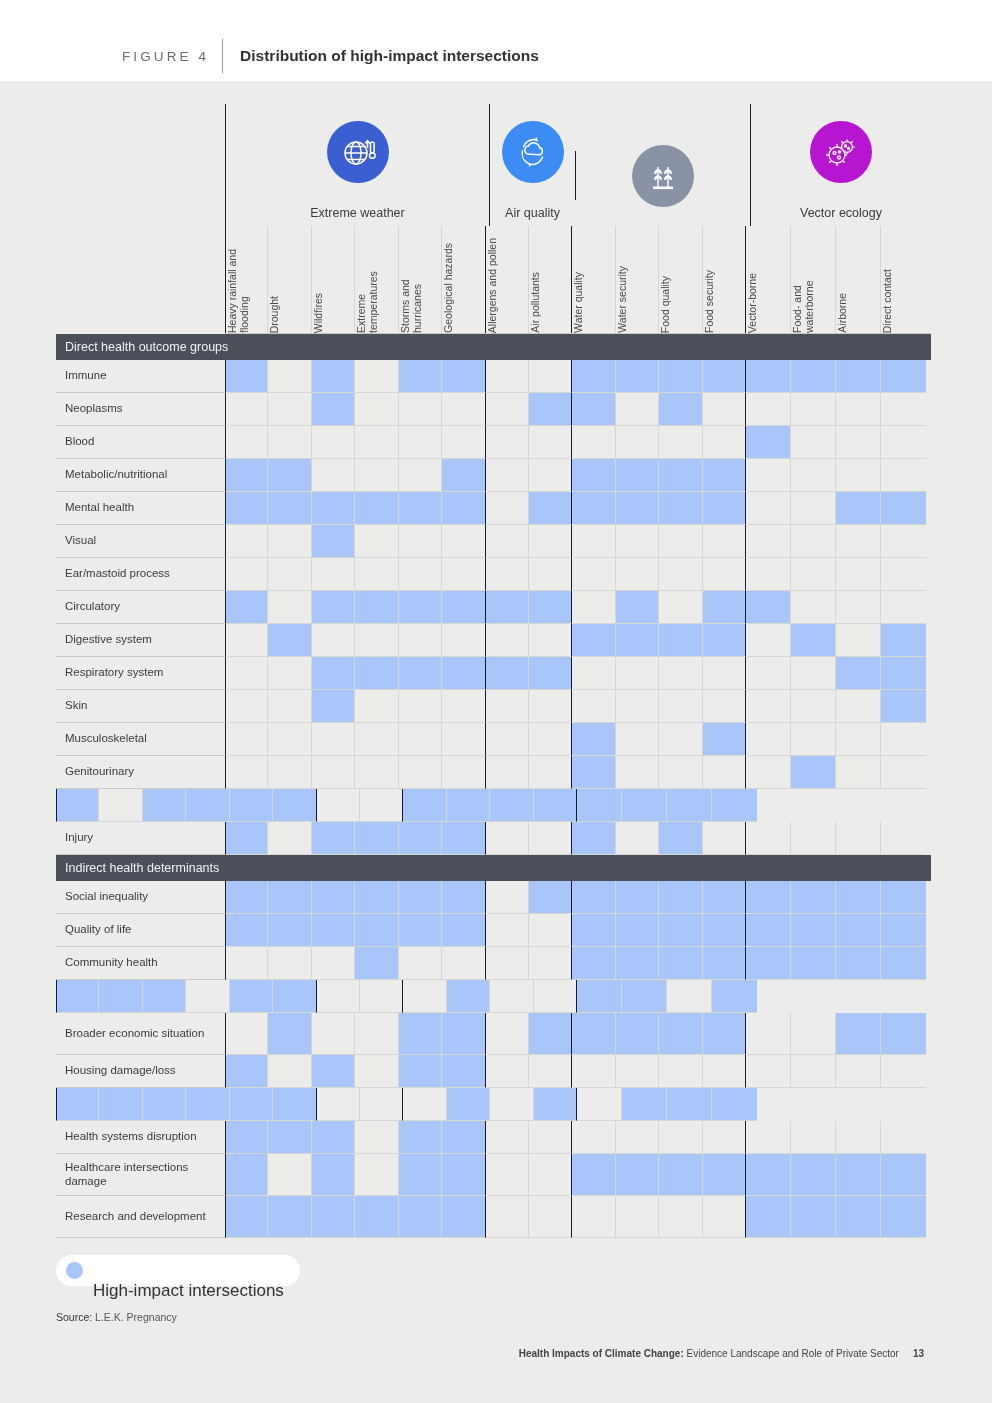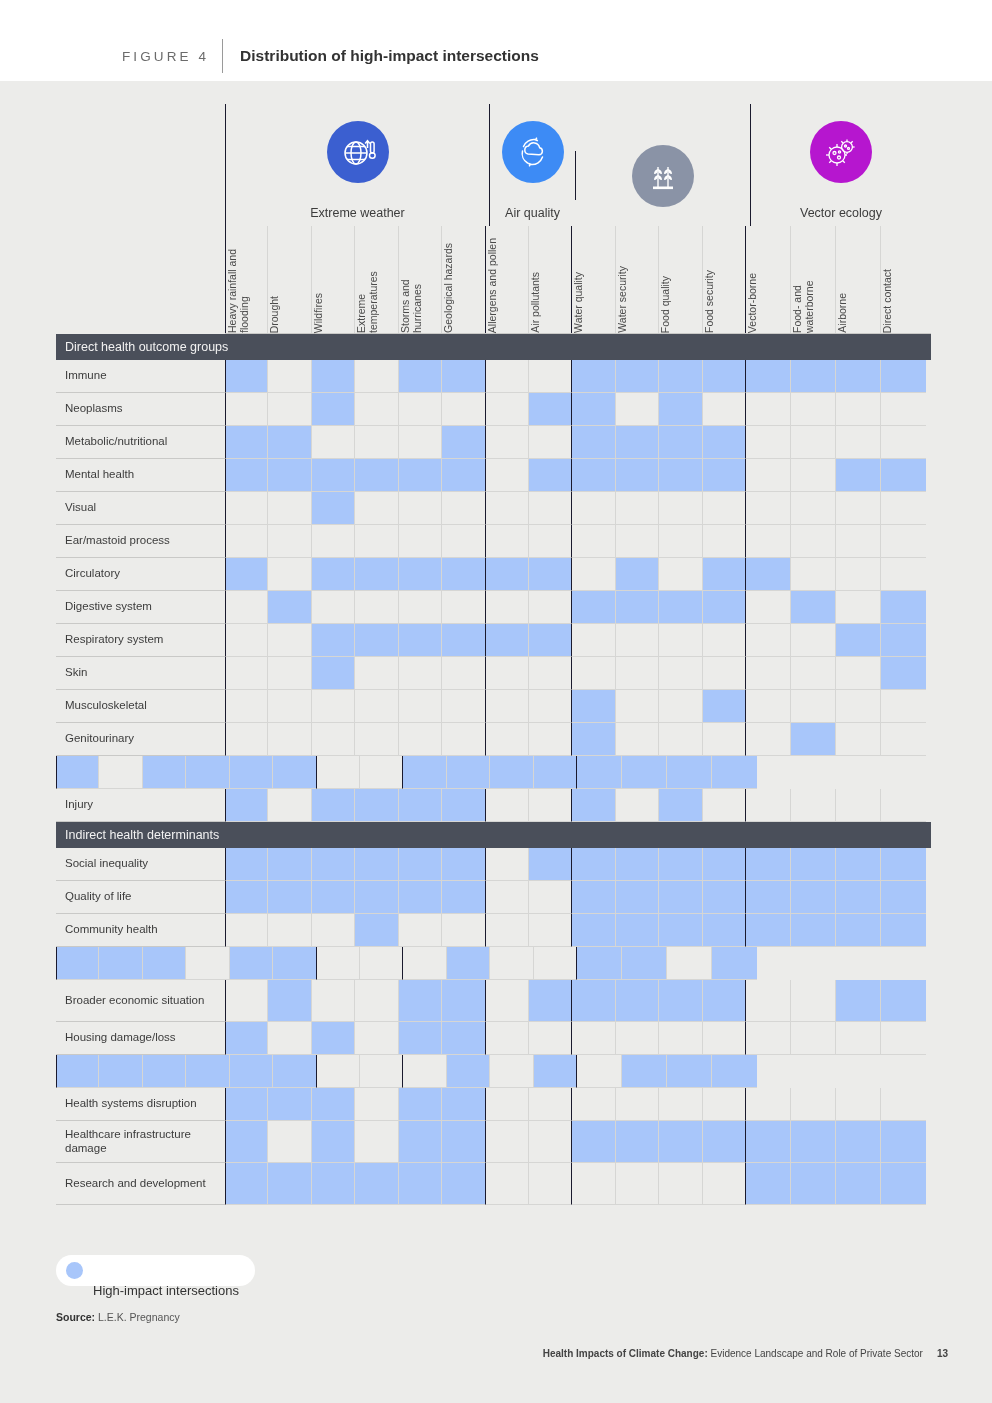"Blood" div.drow { html: none -> <div> <div>Blood</div> <div> <div></div> <div></div> <div></div> <div></div> <div></div> <div></div> <div></div> <div></div> <div></div> <div></div> <div></div> <div></div> <div></div> <div></div> <div></div> <div></div> </div> </div> }
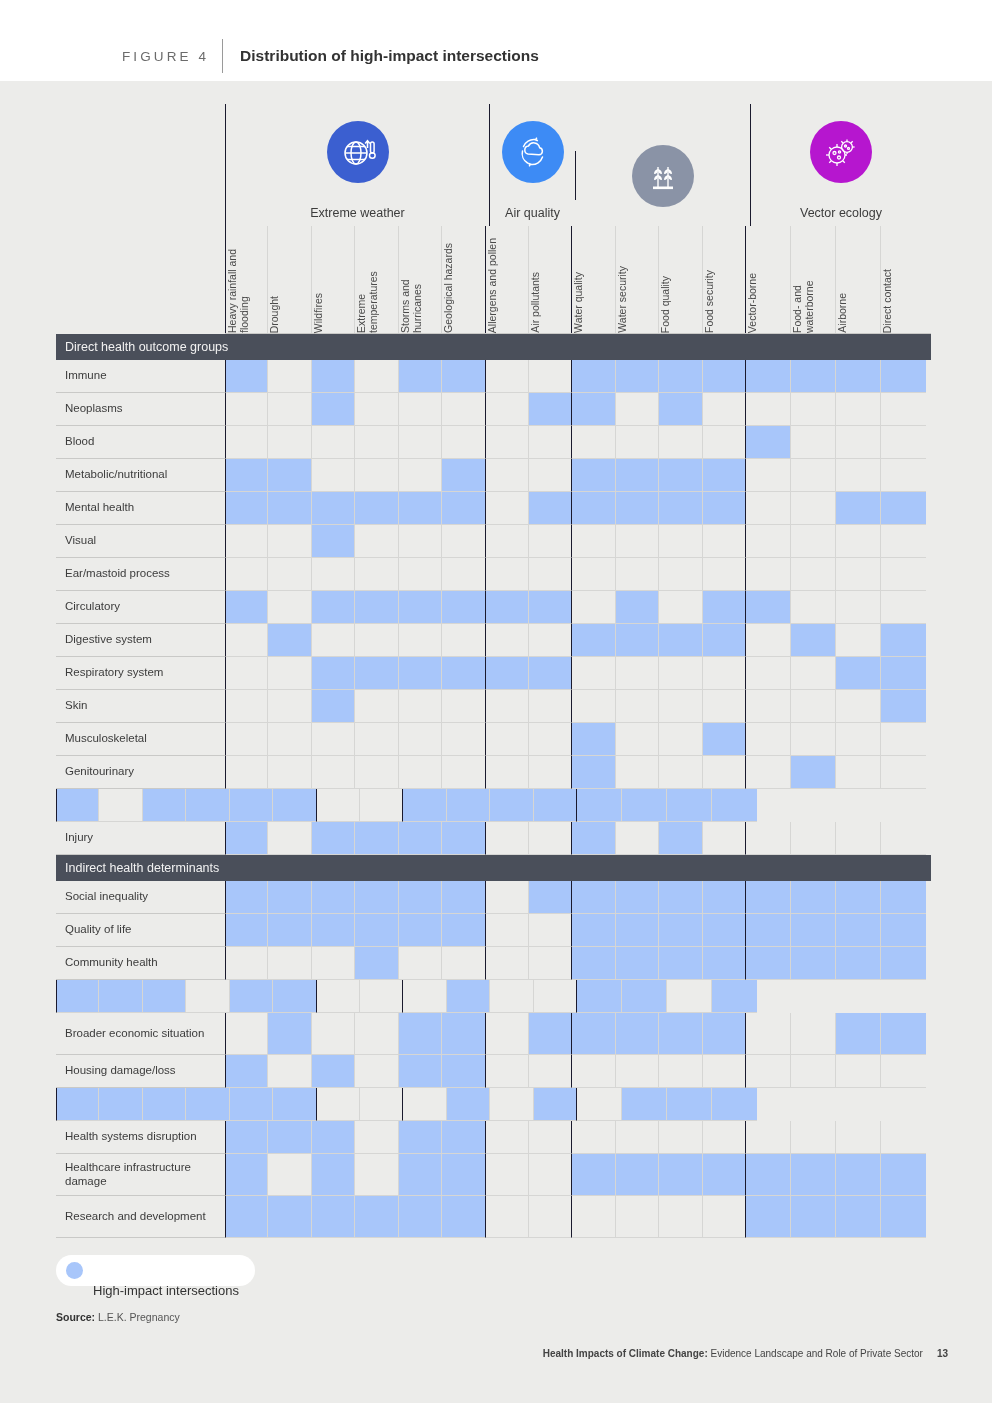"Healthcare infrastructure damage" div.rowlabel { text: infrastructure -> intersections }
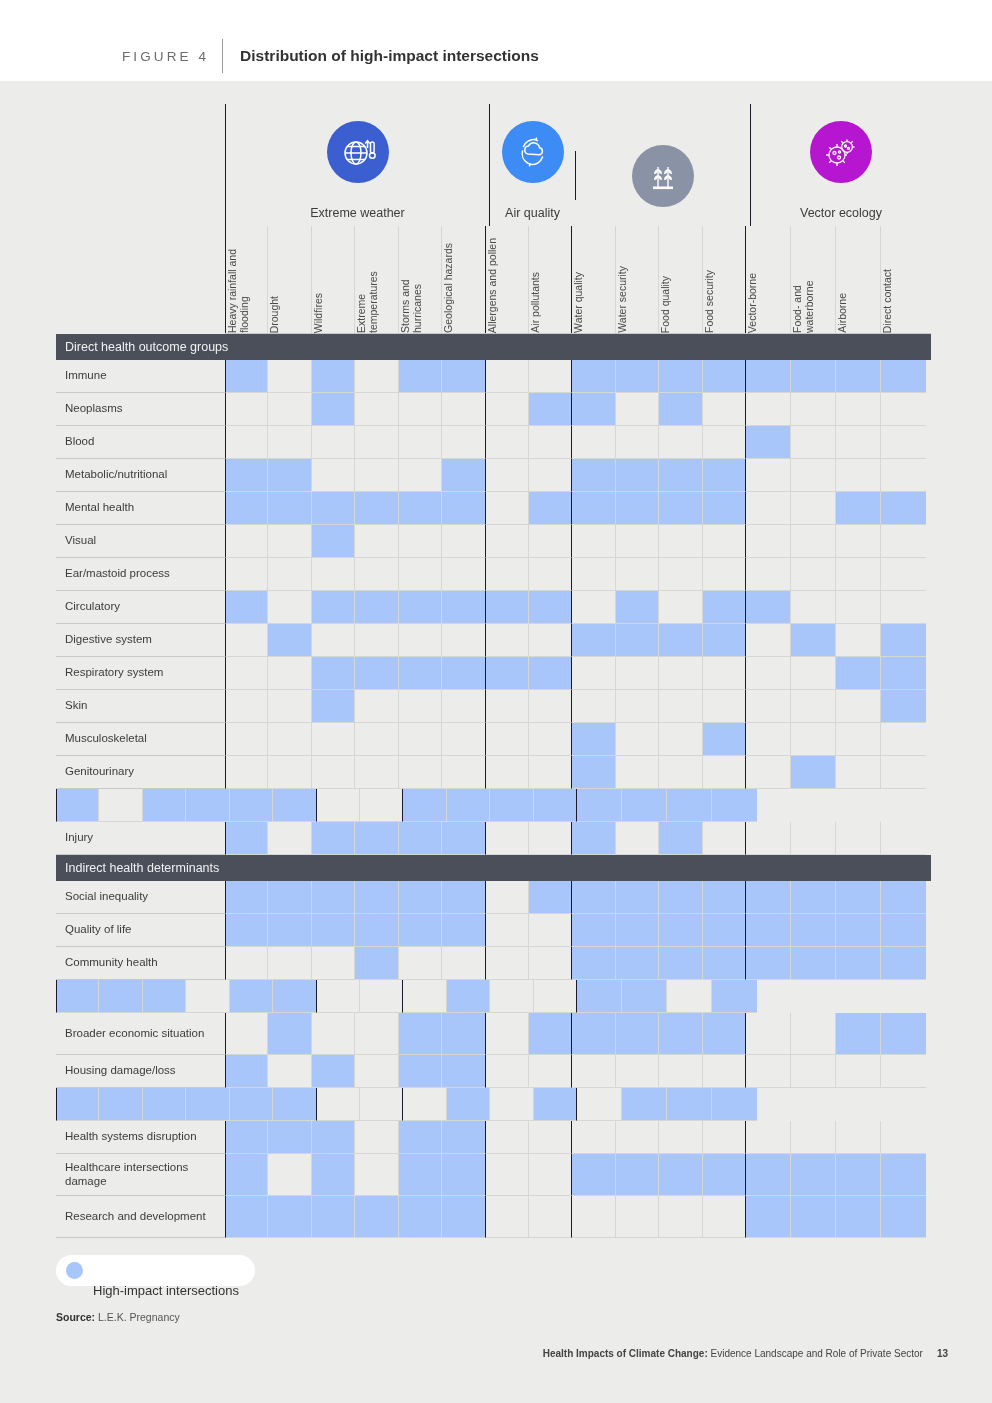"High-impact intersections" .legend .ltext { font-size: 13px -> 17px }
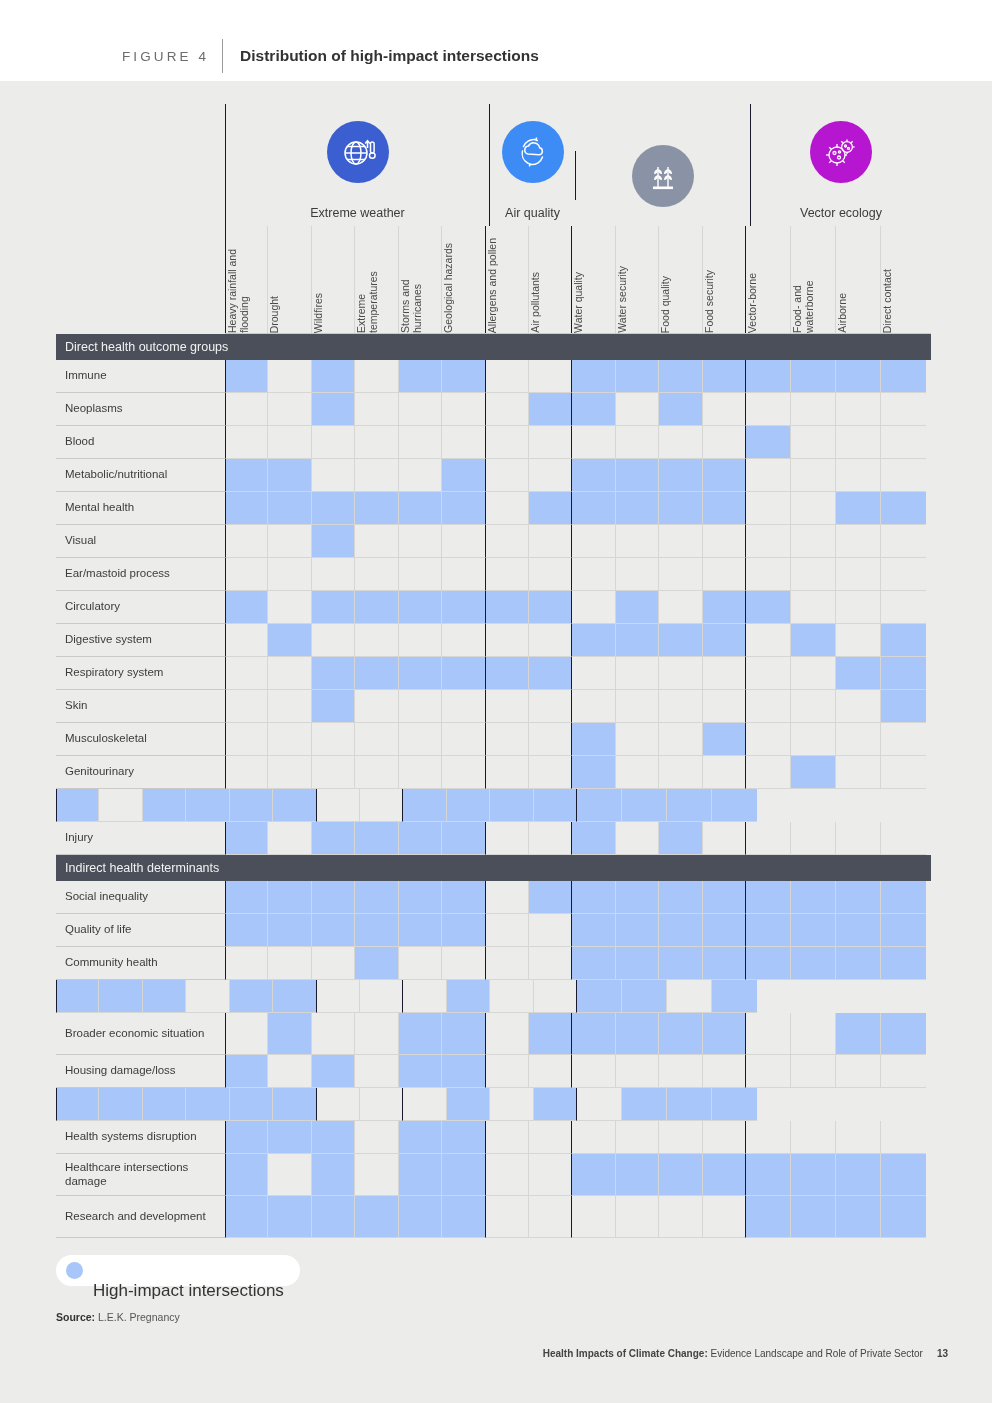"Source:" .source b { font-weight: 700 -> 400 }
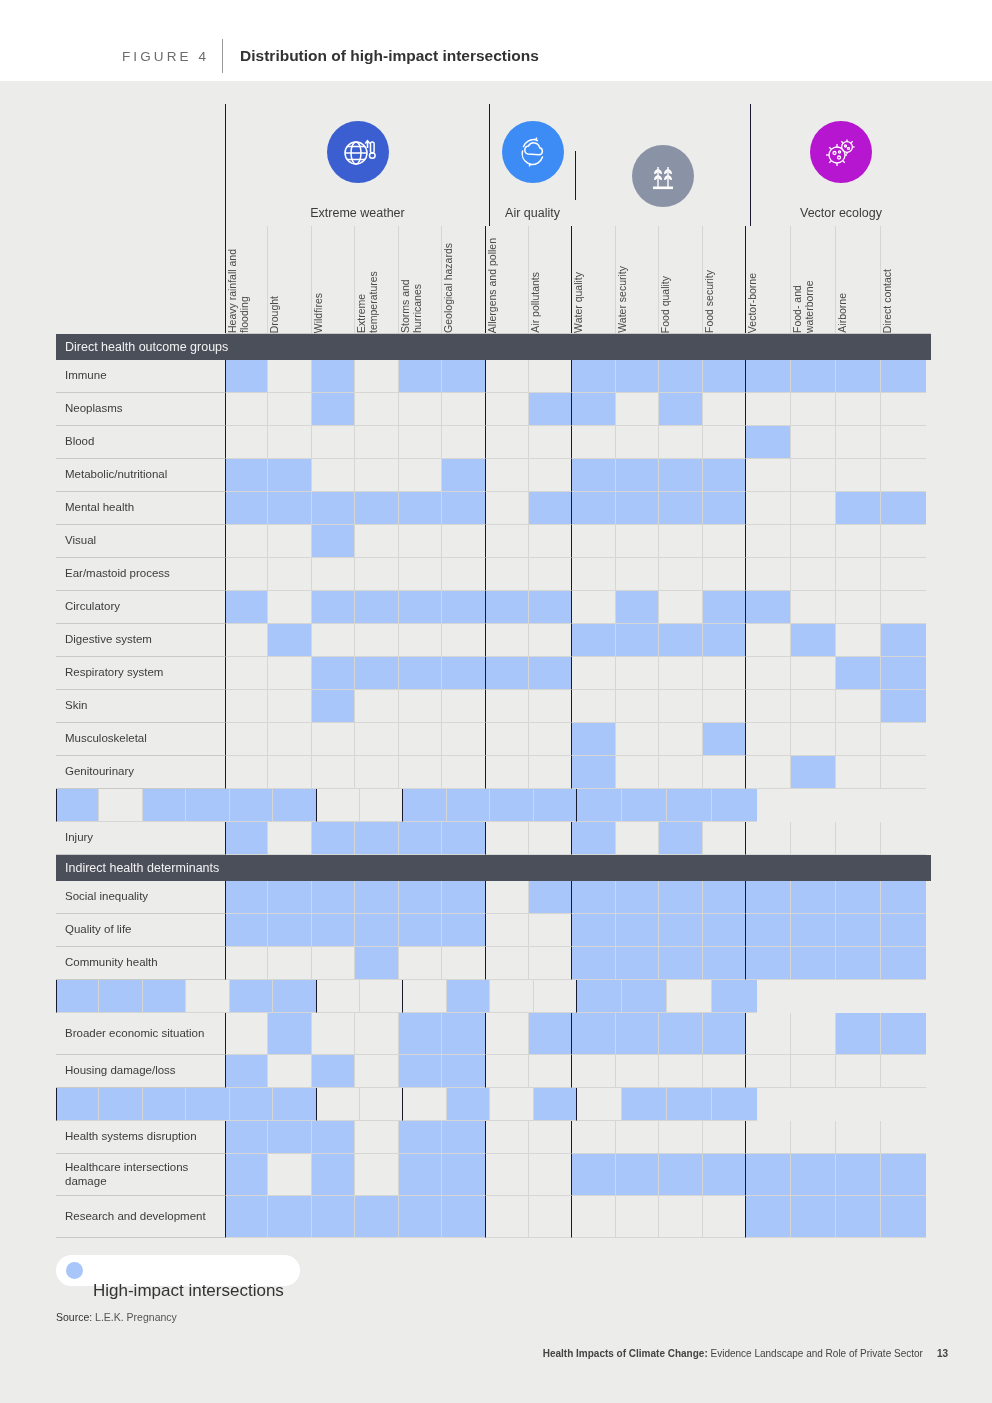"Health Impacts of Climate Change:" .footer { right: 44px -> 68px }
